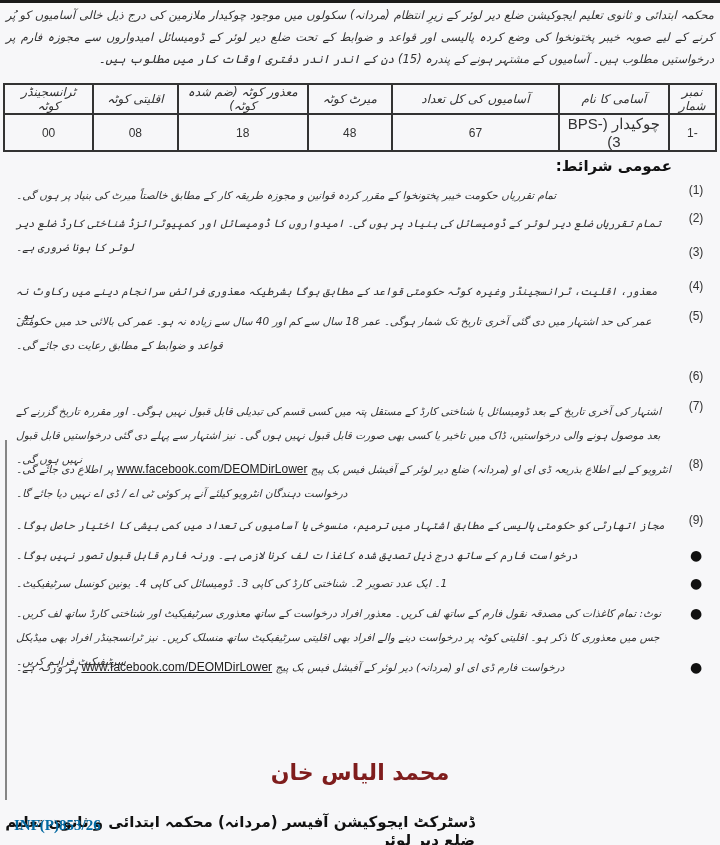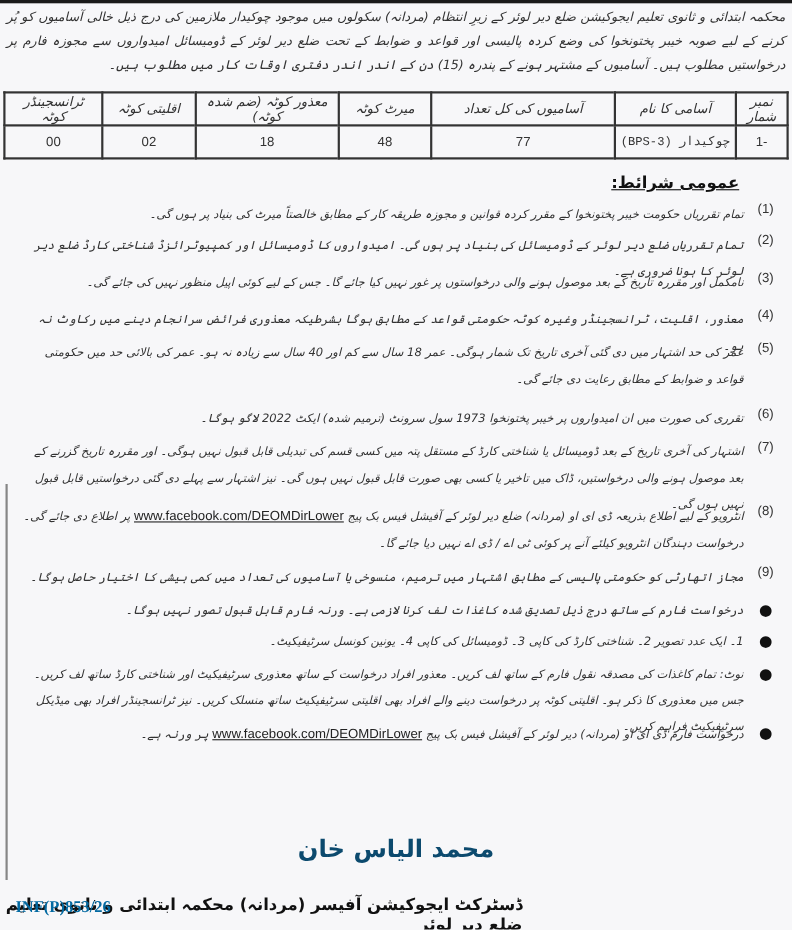"02" td { text: 02 -> 08 }
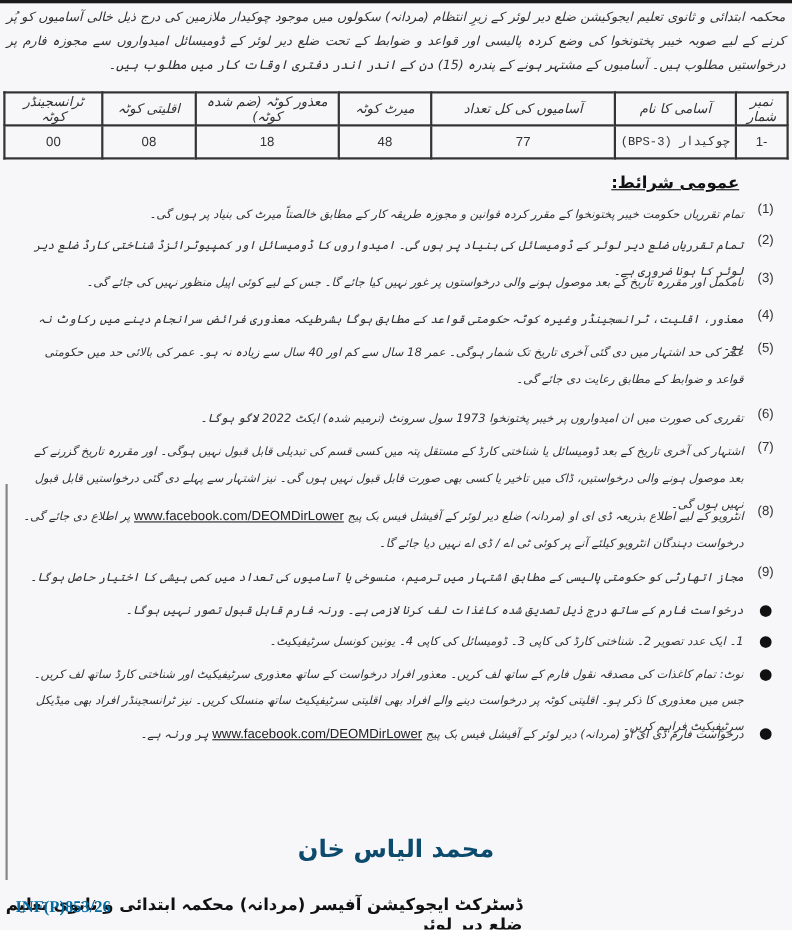"77" td { text: 77 -> 67 }
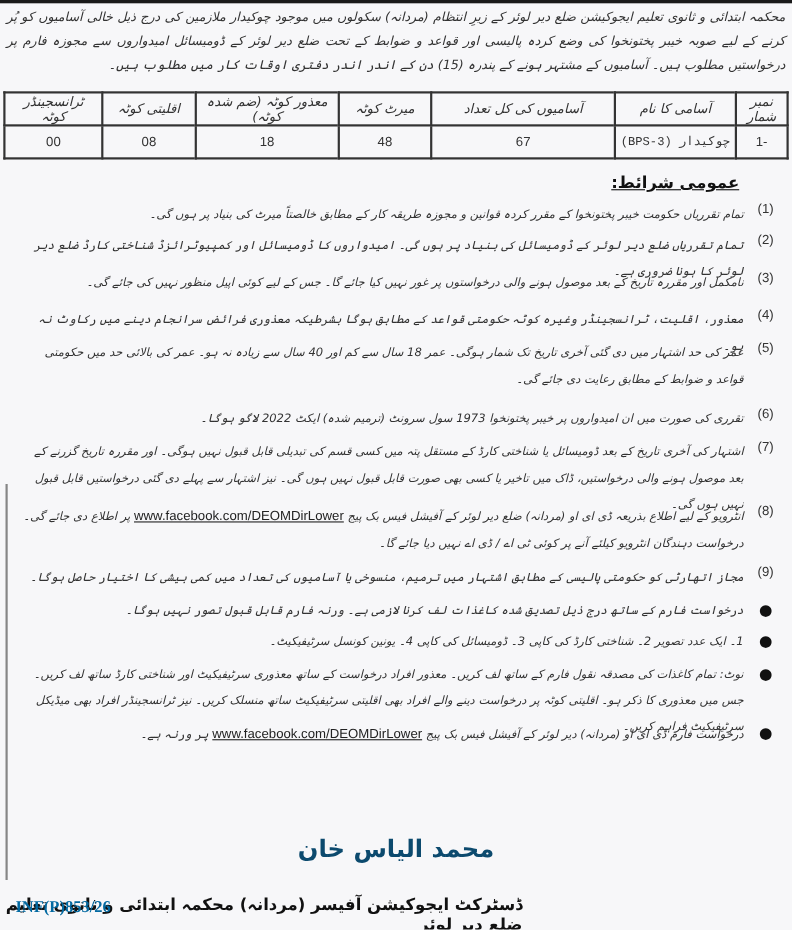"چوکیدار (BPS-3)" td { font-family: Liberation Mono, monospace -> Liberation Sans, sans-serif; font-size: 11px -> 15px }
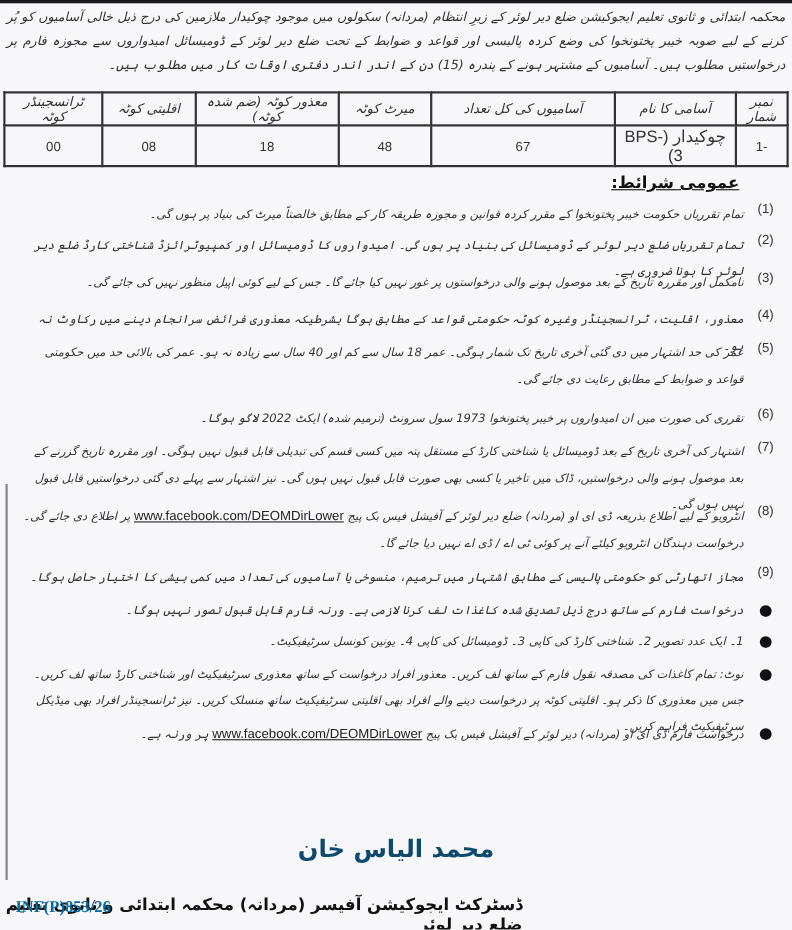"عمومی شرائط:" .section-title { text-decoration: underline -> none }
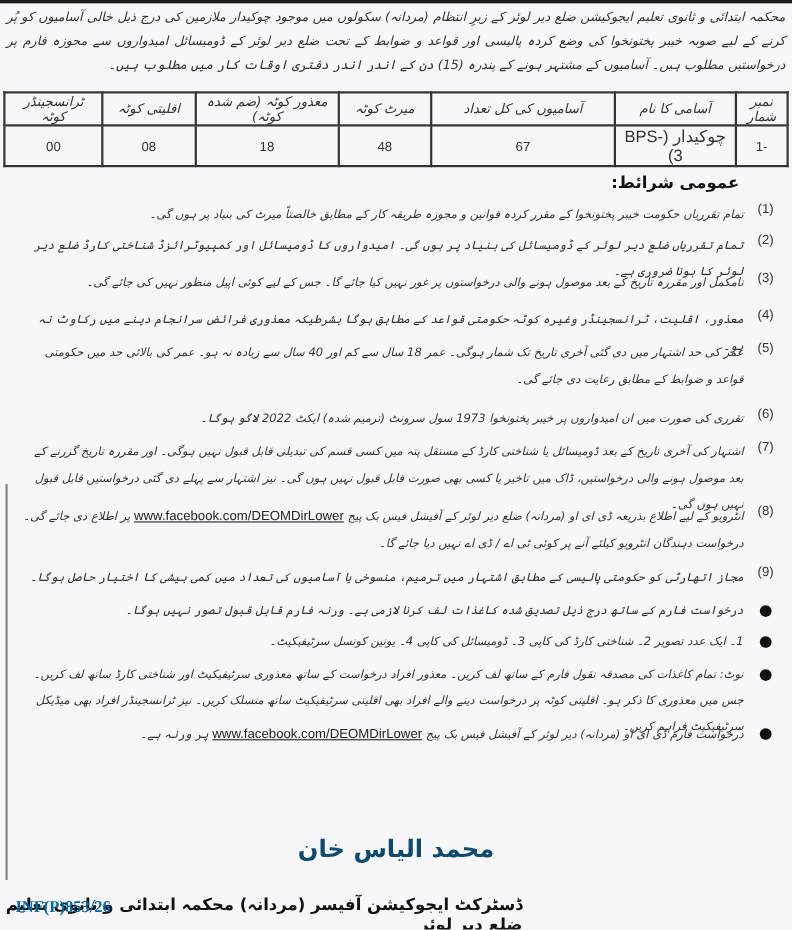"تمام تقرریاں حکومت خیبر پختونخوا" .cond .txt { text-align: right -> left }
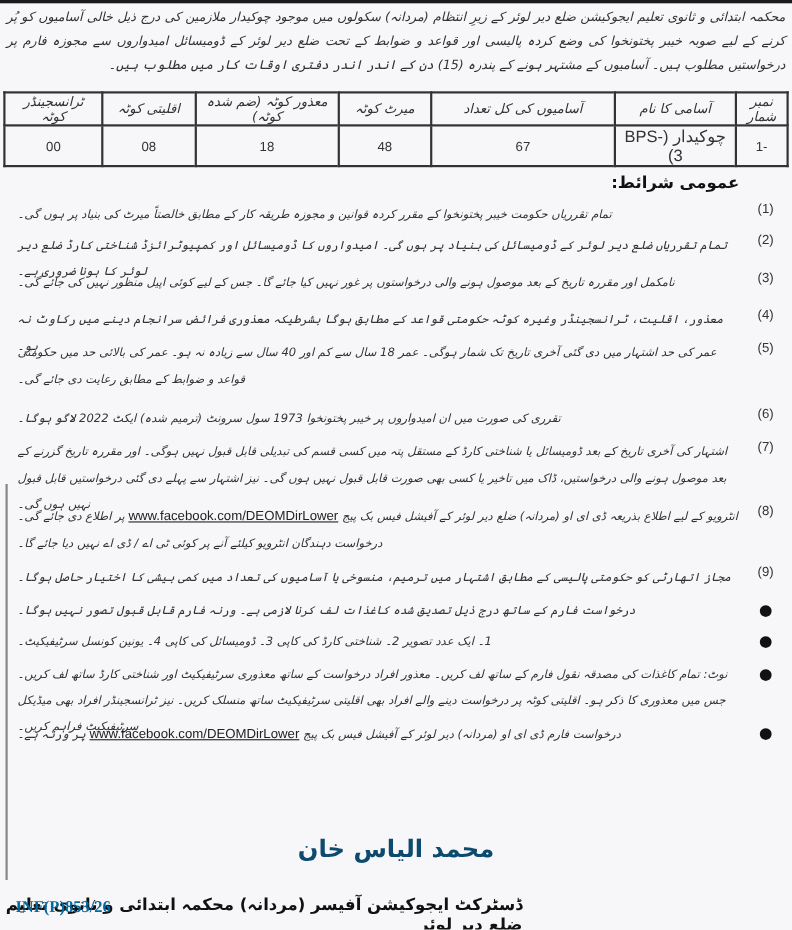"نامکمل اور مقررہ تاریخ کے" span.txt { html: <span>نامکمل اور مقررہ تاریخ کے بعد موصول ہونے والی درخواستوں پر غور نہیں کیا جائے گا۔ جس کے لیے کوئی اپیل منظور نہیں کی جائے گی۔</span> -> none }
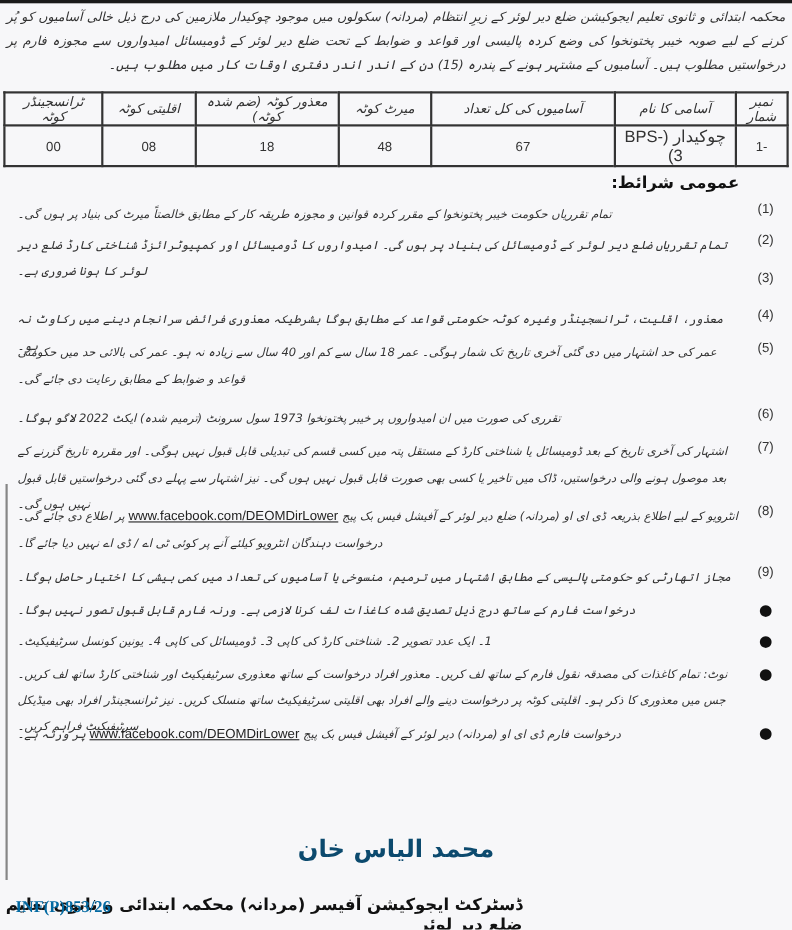"تقرری کی صورت میں ان" span.txt { html: <span>تقرری کی صورت میں ان امیدواروں پر خیبر پختونخوا 1973 سول سرونٹ (ترمیم شدہ) ایکٹ 2022 لاگو ہوگا۔</span> -> none }
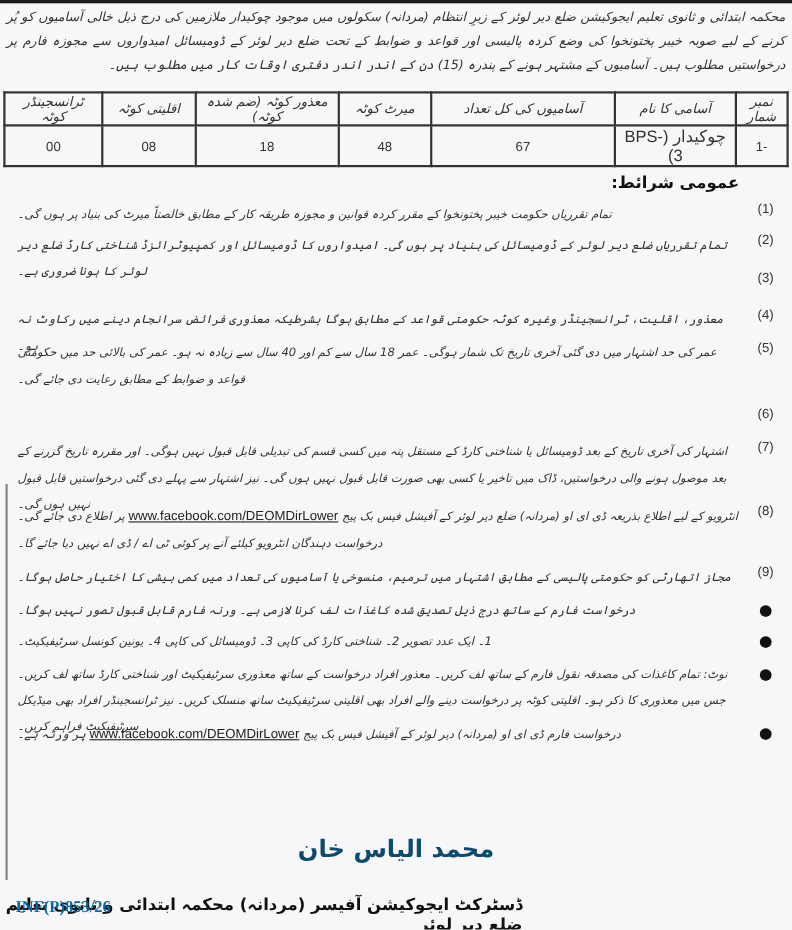"محمد الیاس خان" .signatory { color: #0c4a6e -> #7f1d1d }
